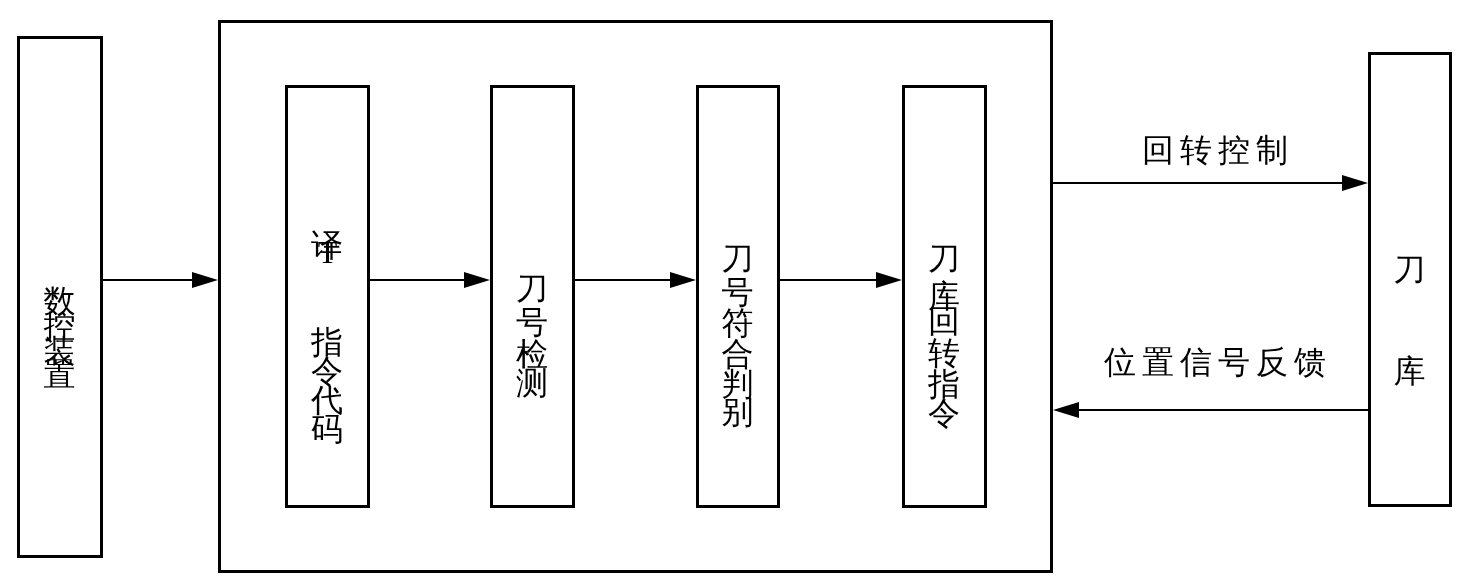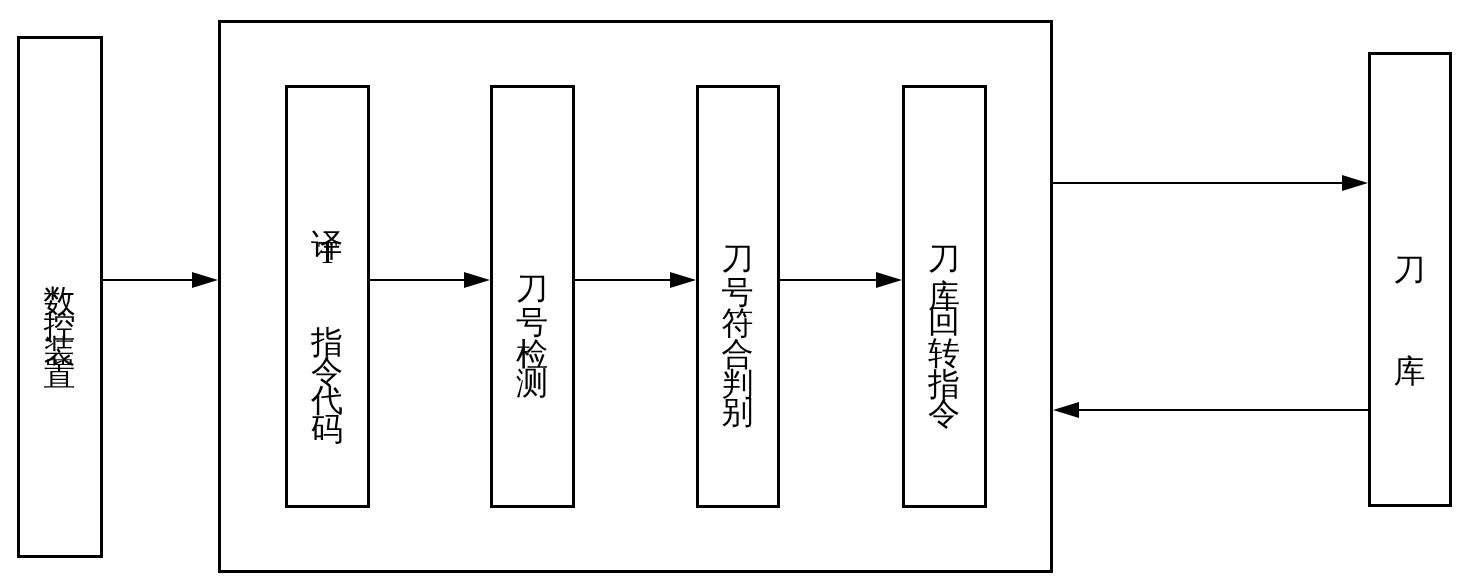"回转控制" div.hlabel { html: none -> <div>回转控制</div> }
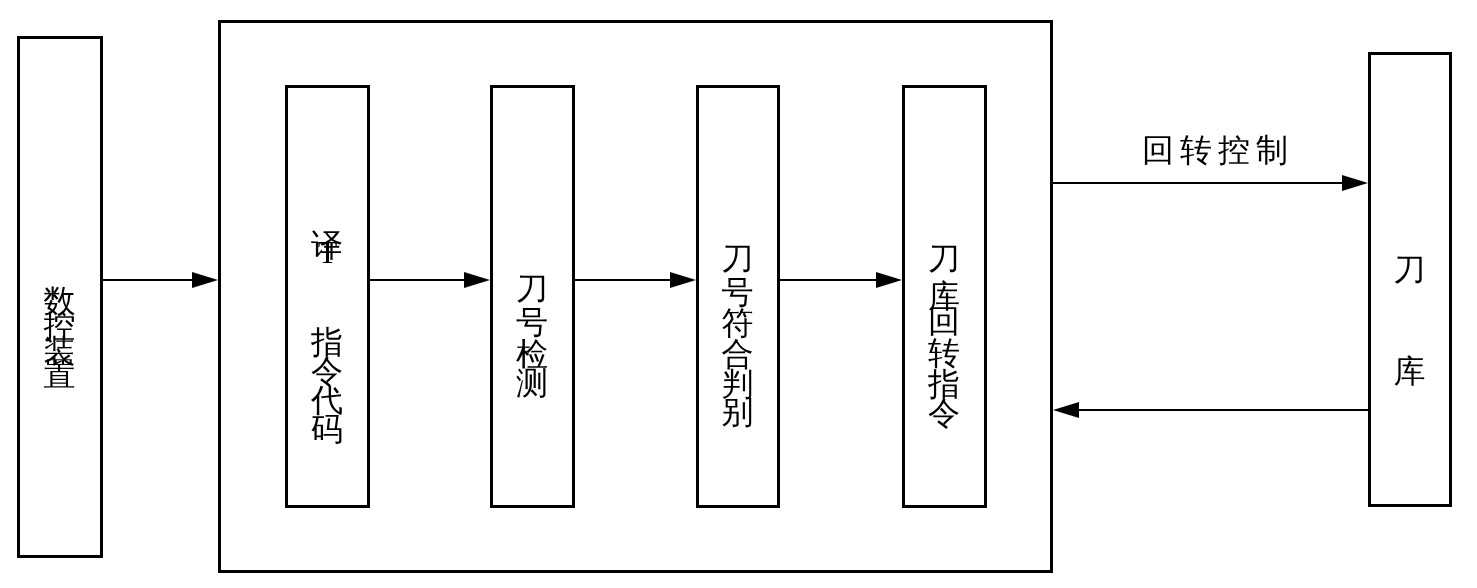"位置信号反馈" div.hlabel { html: none -> <div>位置信号反馈</div> }
